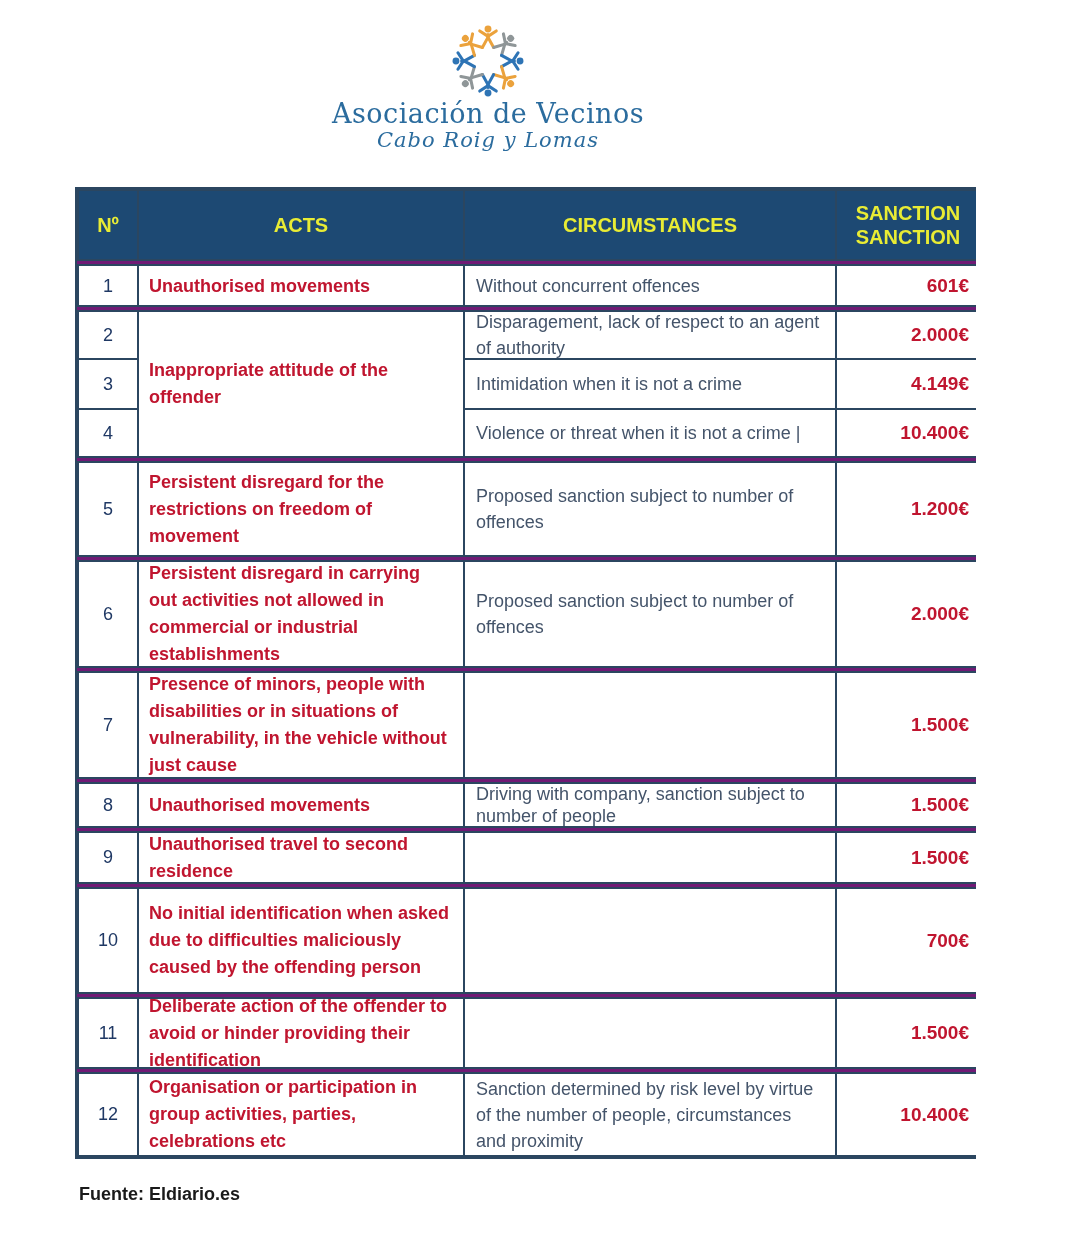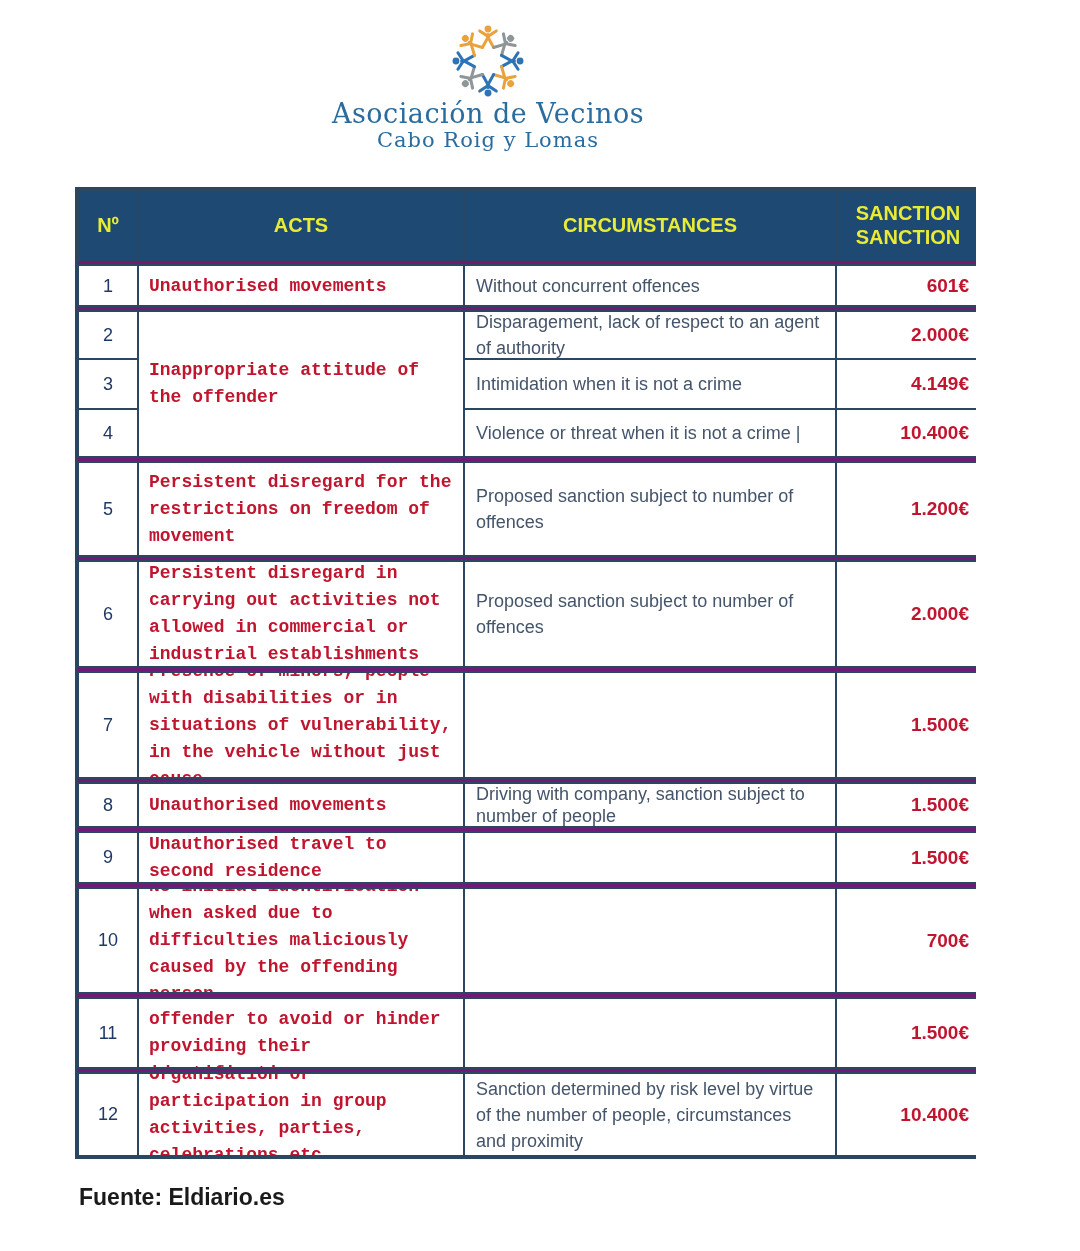"Cabo Roig y Lomas" .org-subtitle { font-style: none -> italic }
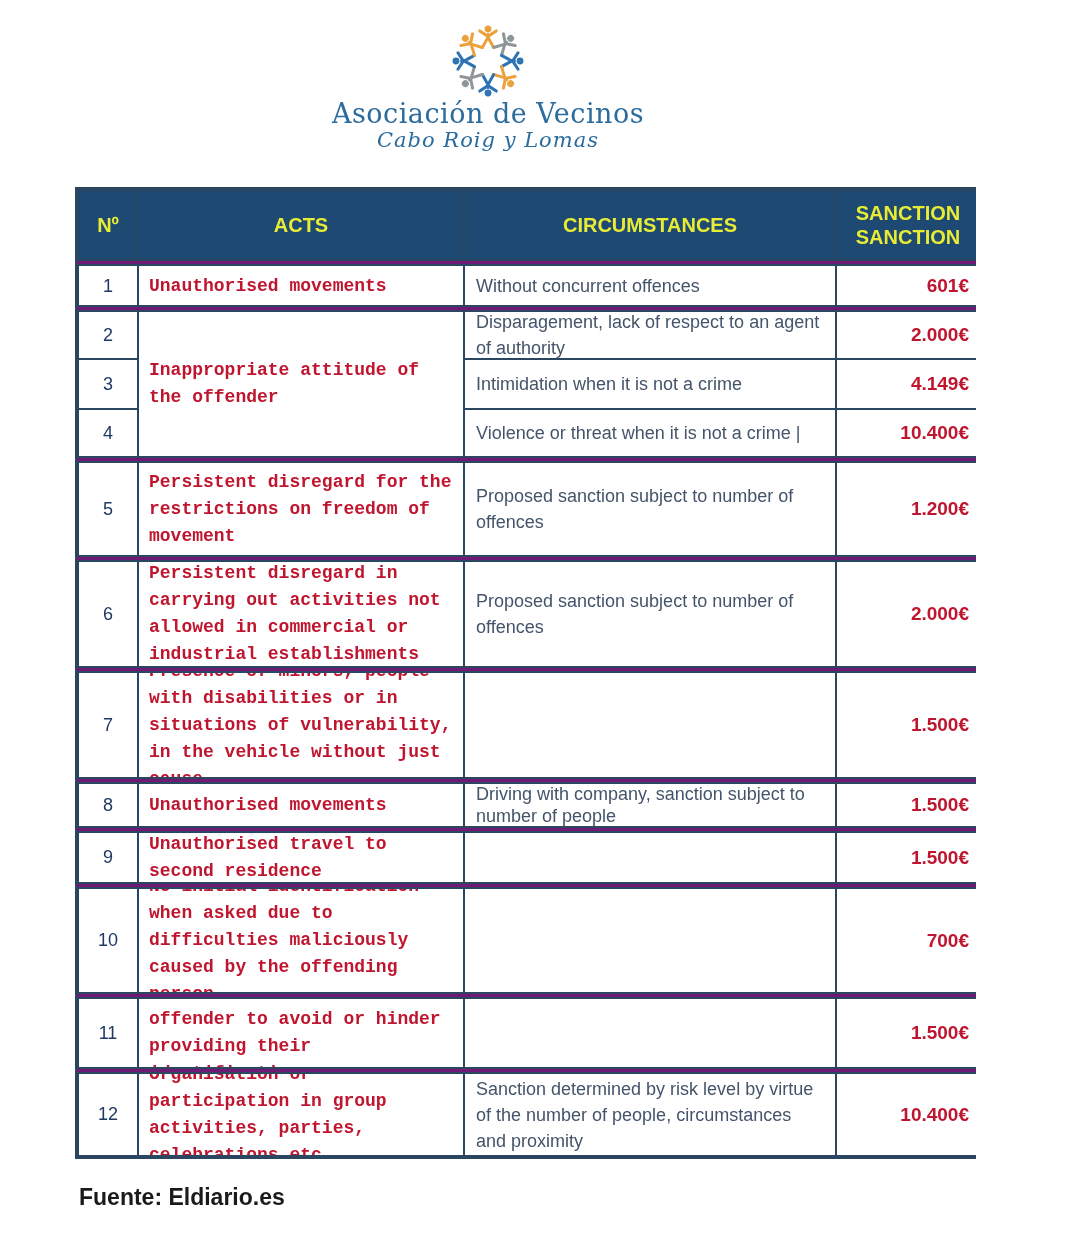"Unauthorised movements" .c2 { font-family: Liberation Mono, monospace -> none }
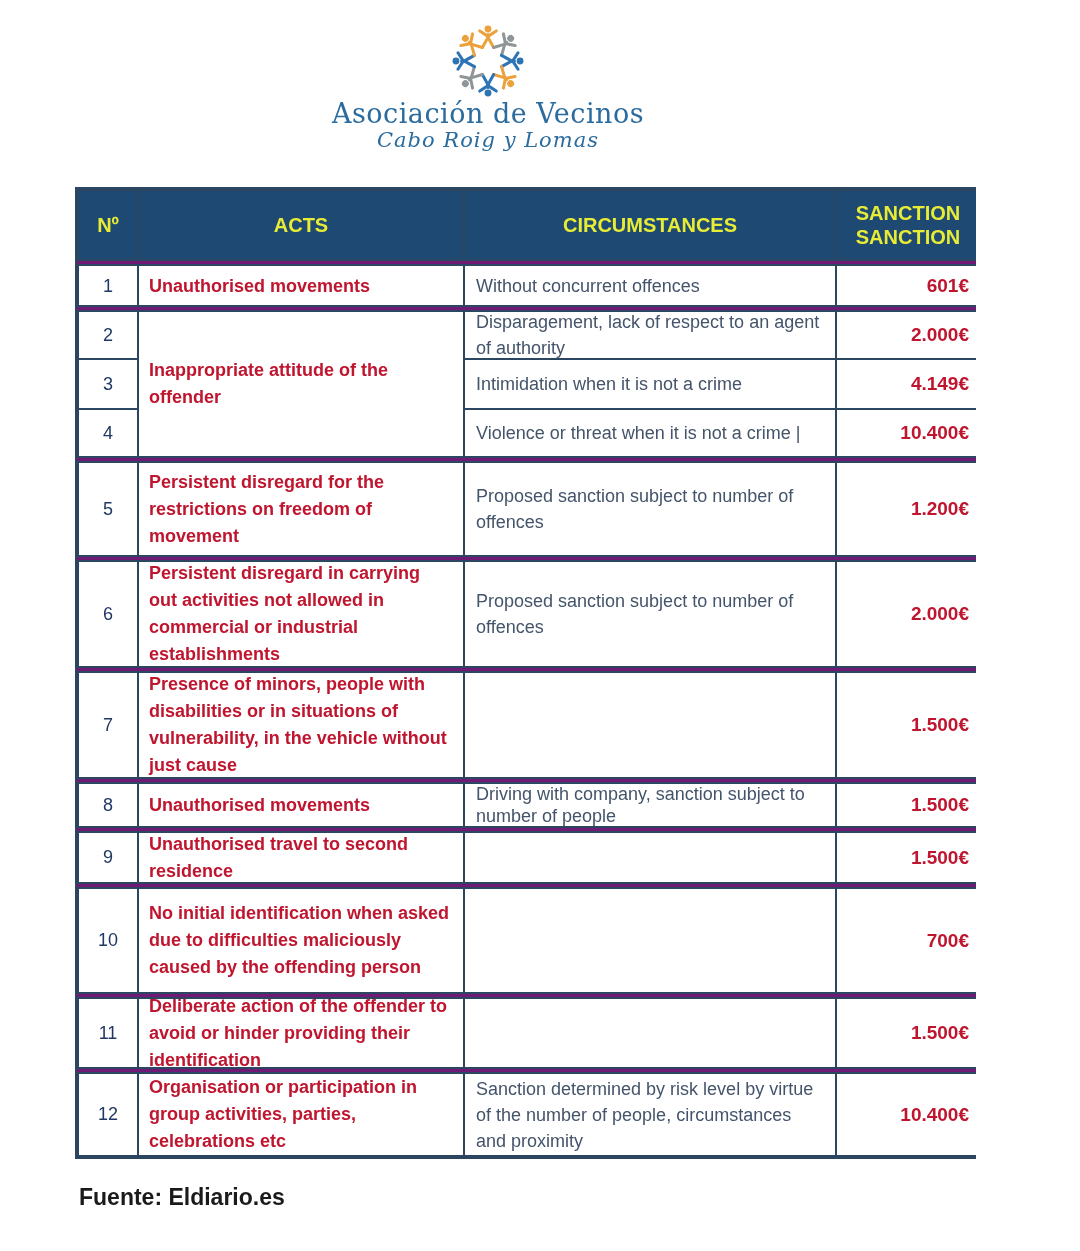"Fuente: Eldiario.es" .source-note { font-size: 23px -> 18px }
